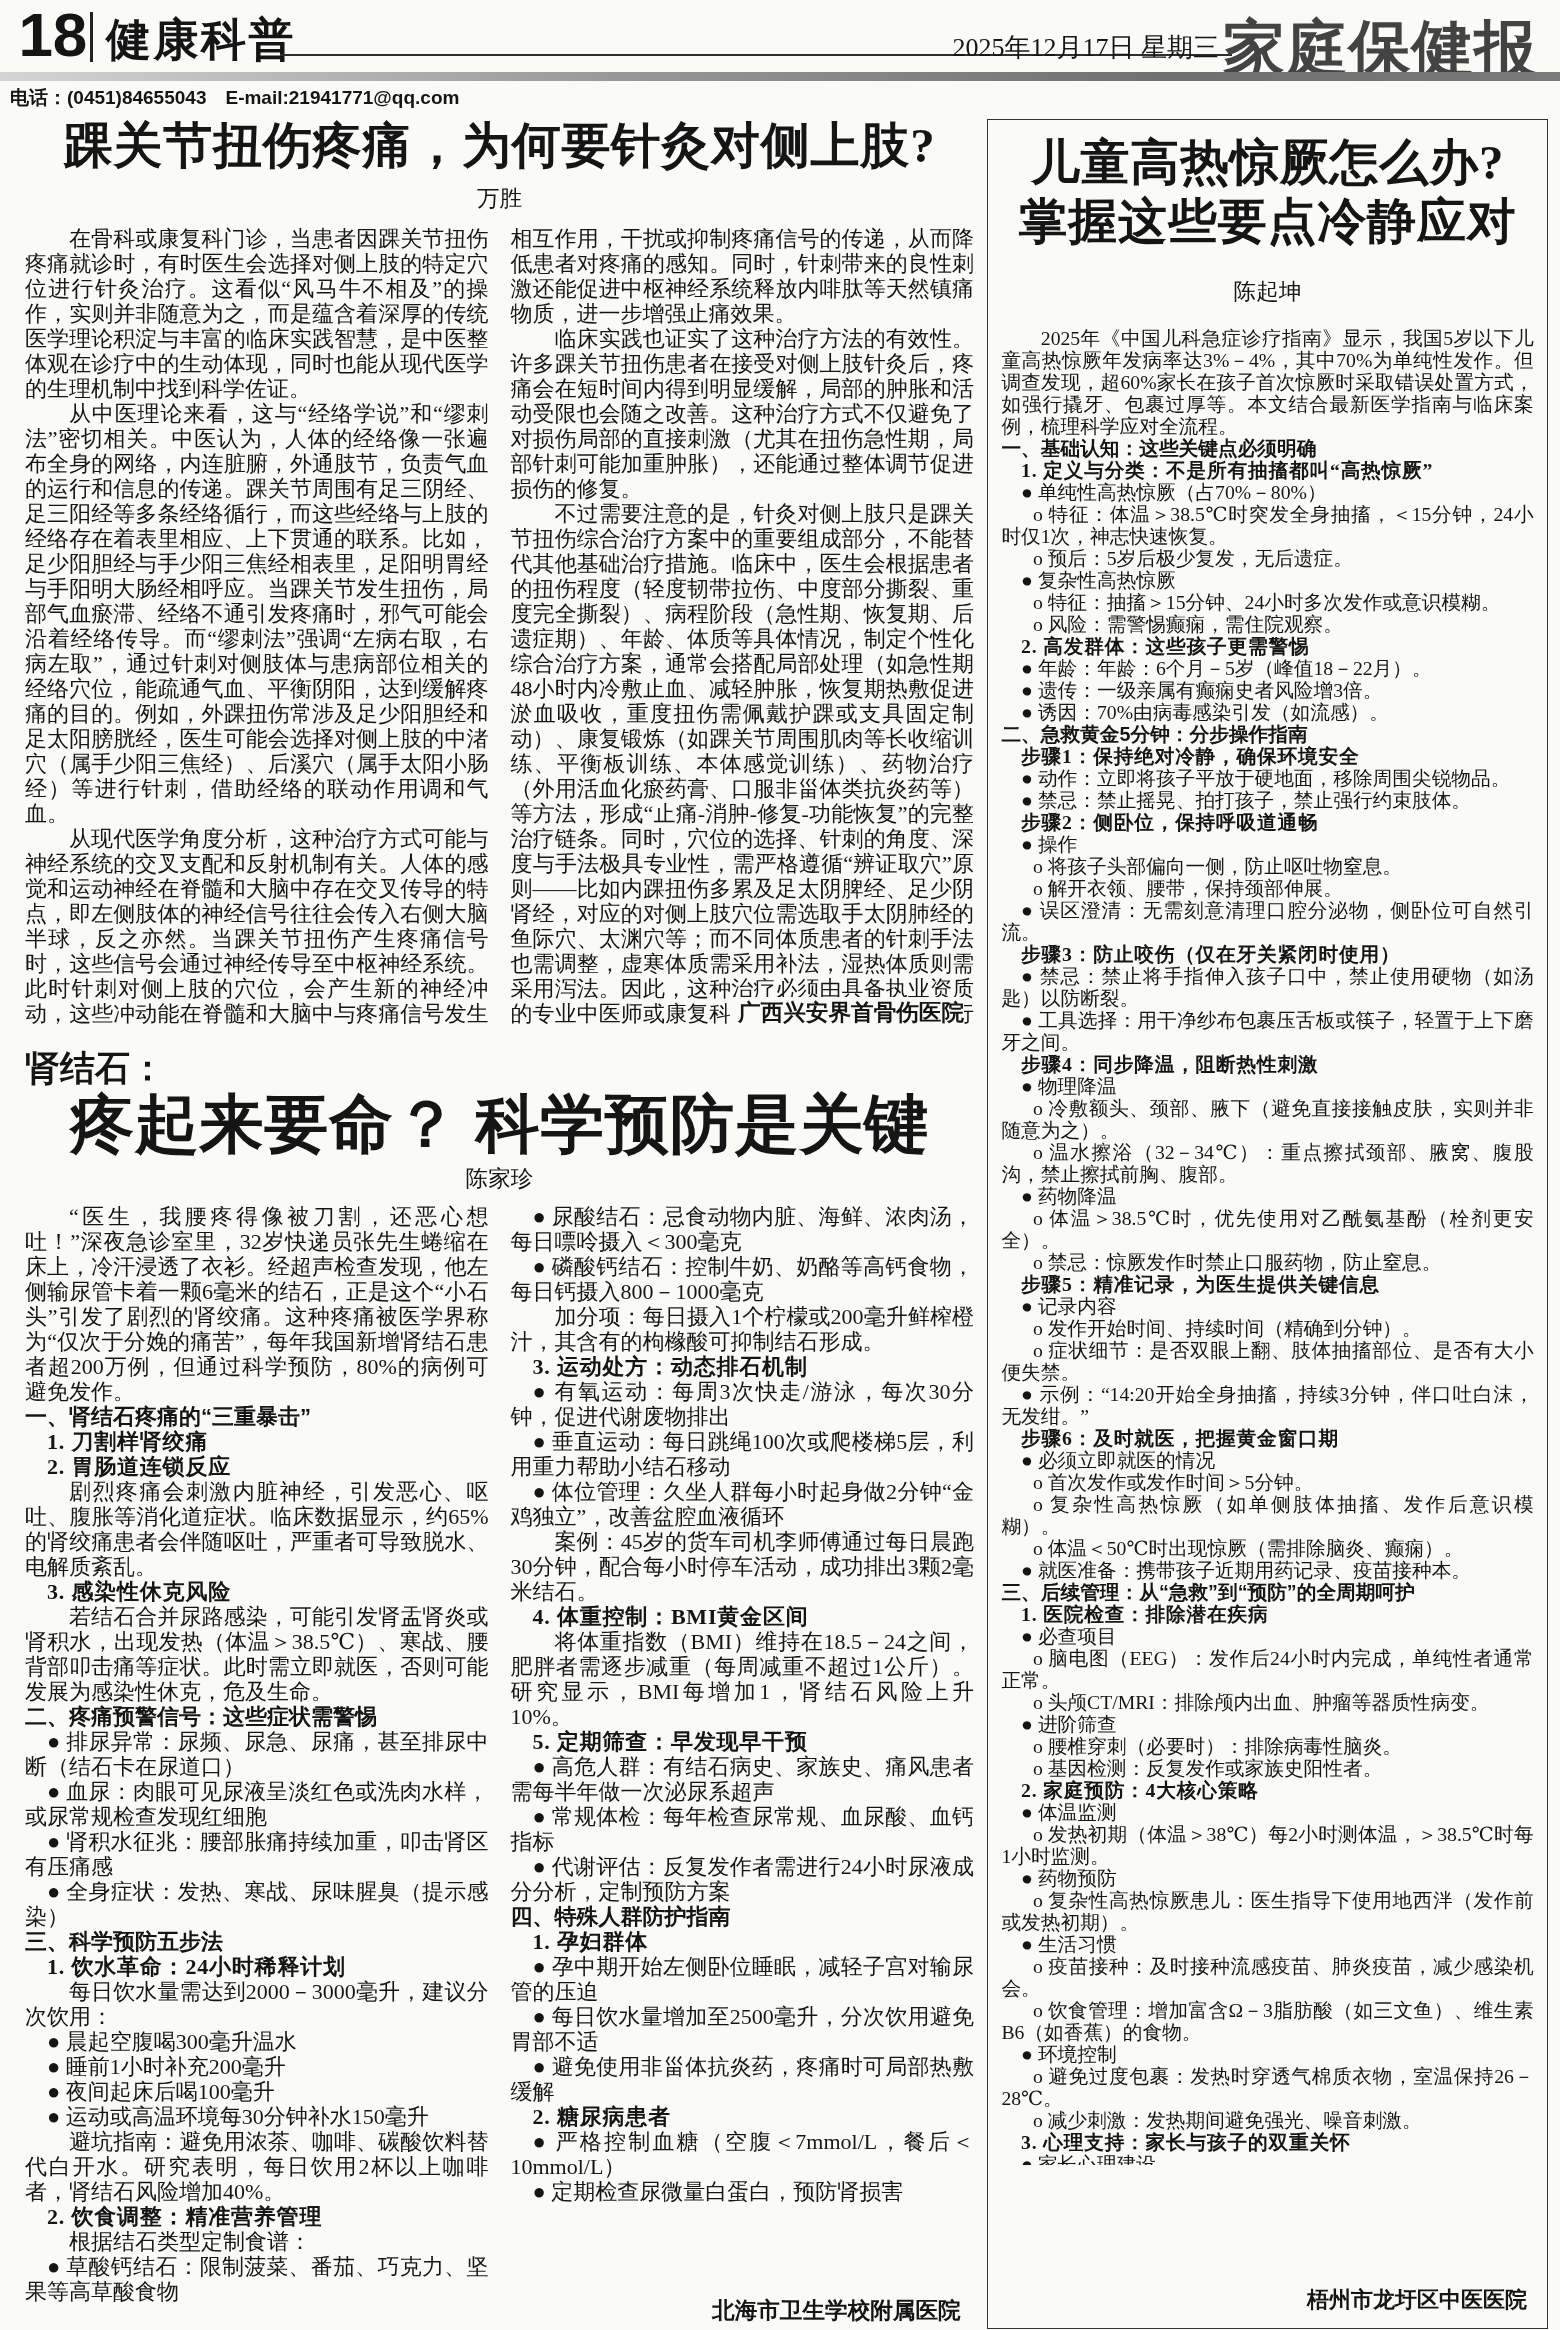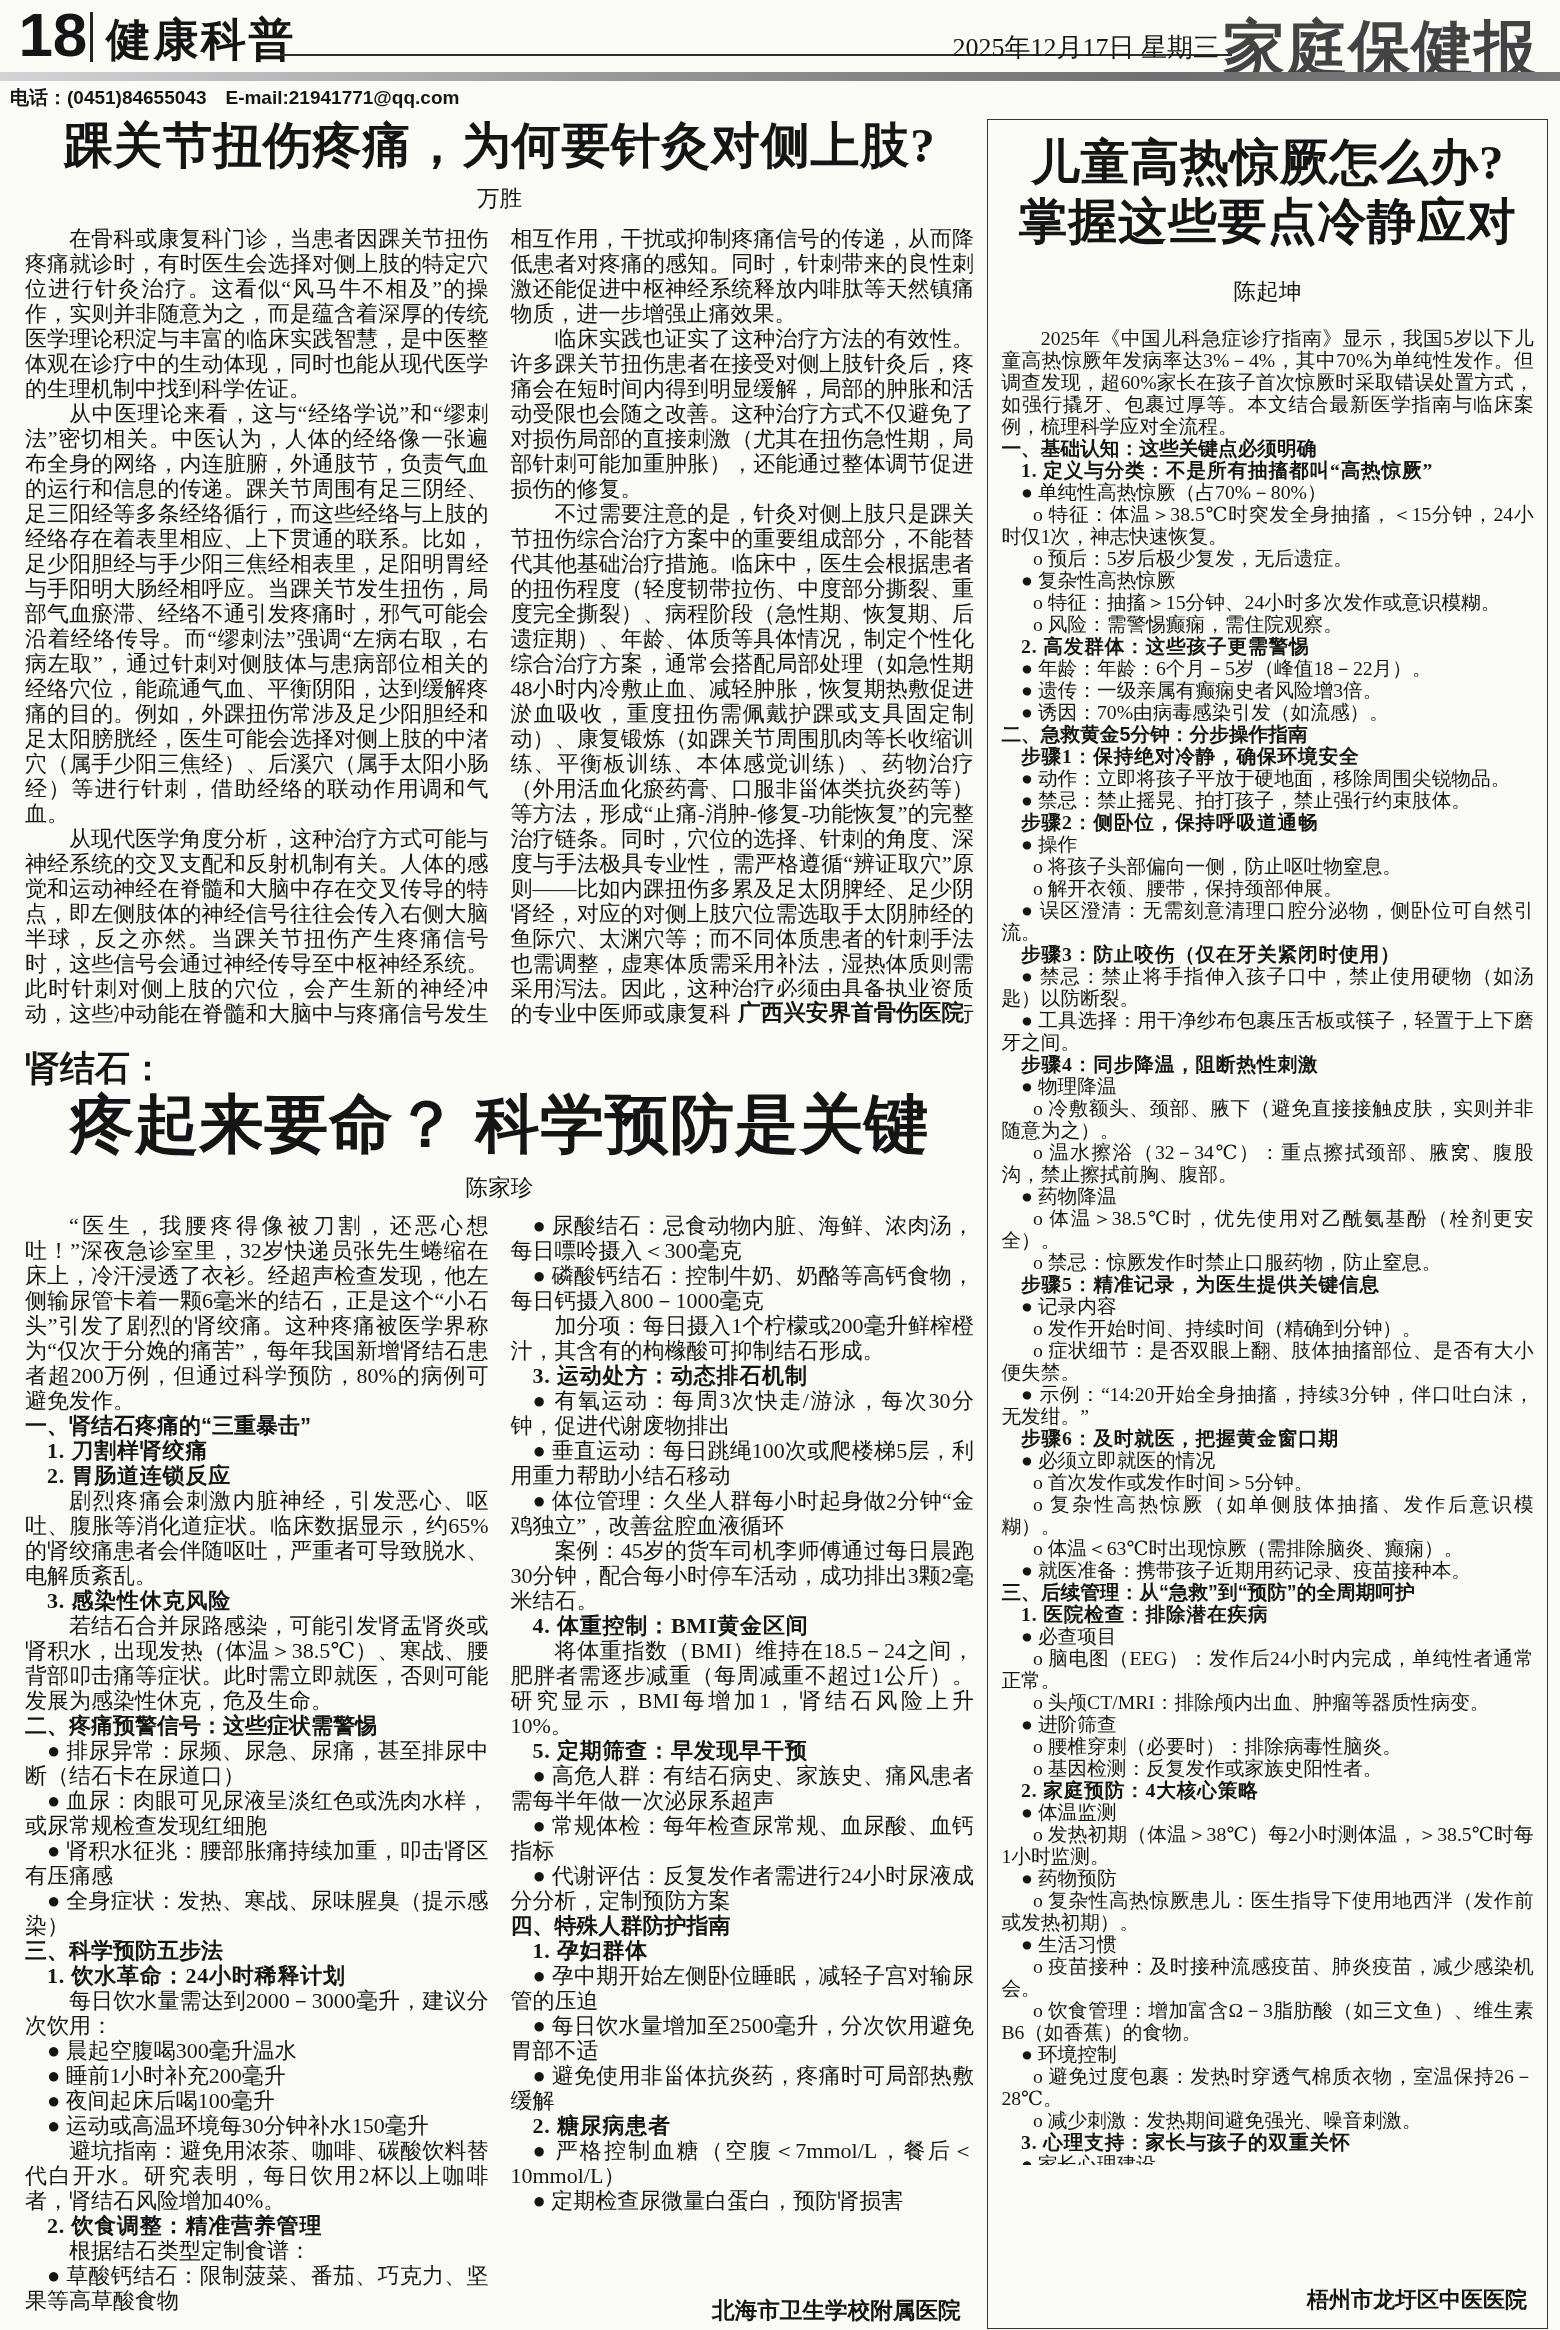"陈家珍" #article-kidney .byline { margin-top: 11px -> 2px }
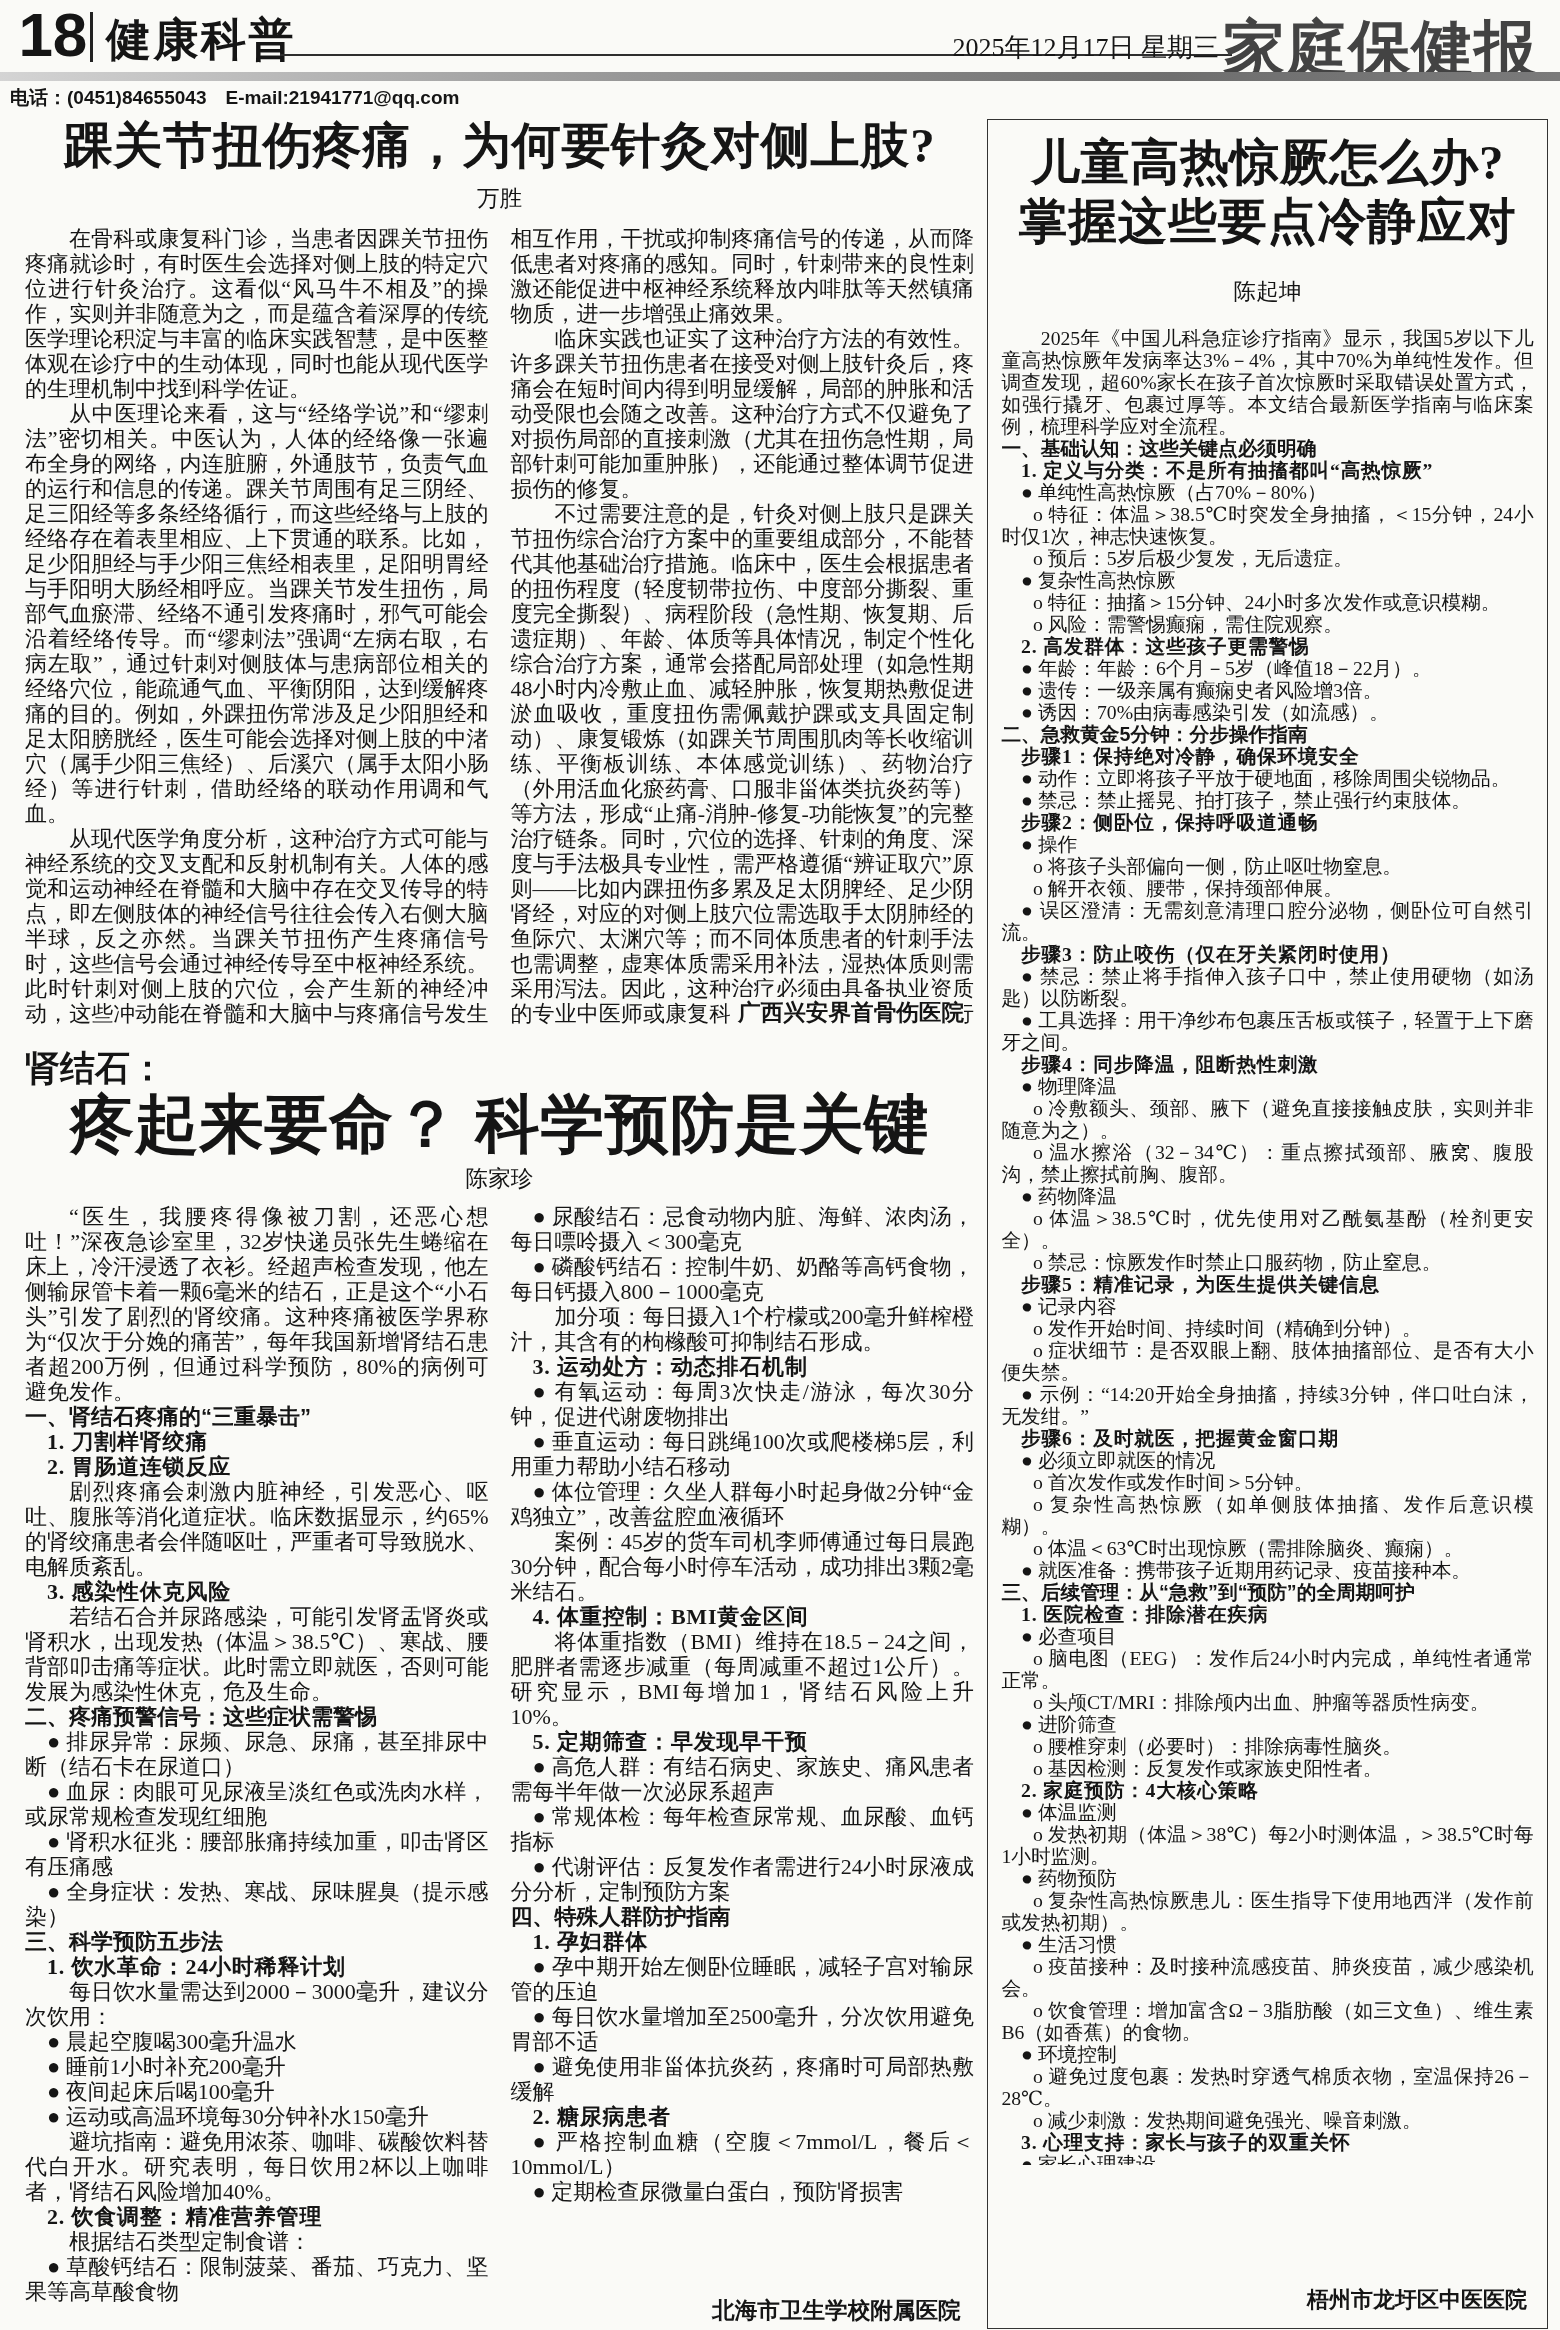"o 体温＜63℃时出现惊厥（需排除脑炎、癫痫）。" div.blk { text: 63 -> 50 }
